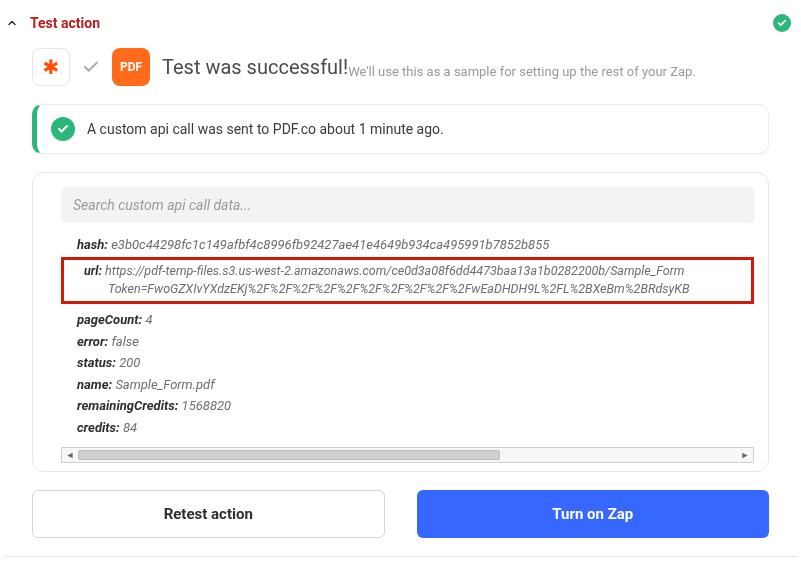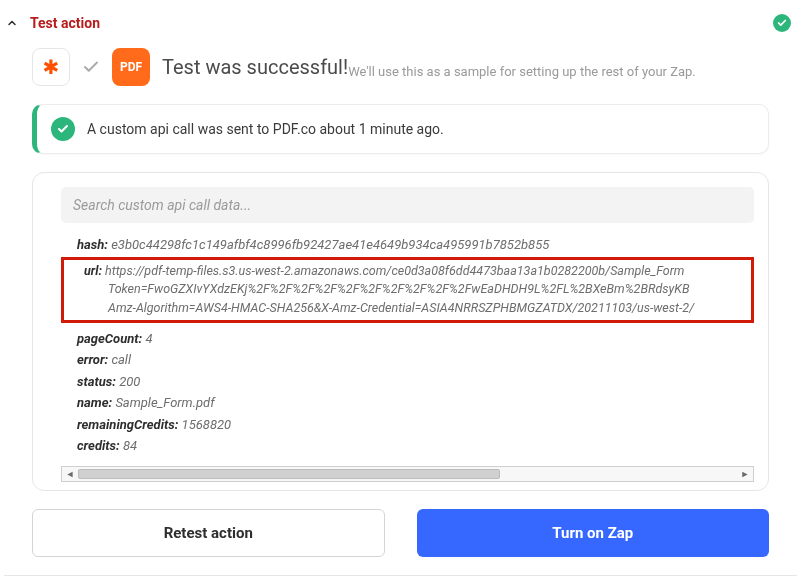"Amz-Algorithm=AWS4-HMAC-SHA256&X-Amz-Cre" div.url-line { html: <div>Amz-Algorithm=AWS4-HMAC-SHA256&amp;X-Amz-Credential=ASIA4NRRSZPHBMGZATDX/20211103/us-west-2/</div> -> none }
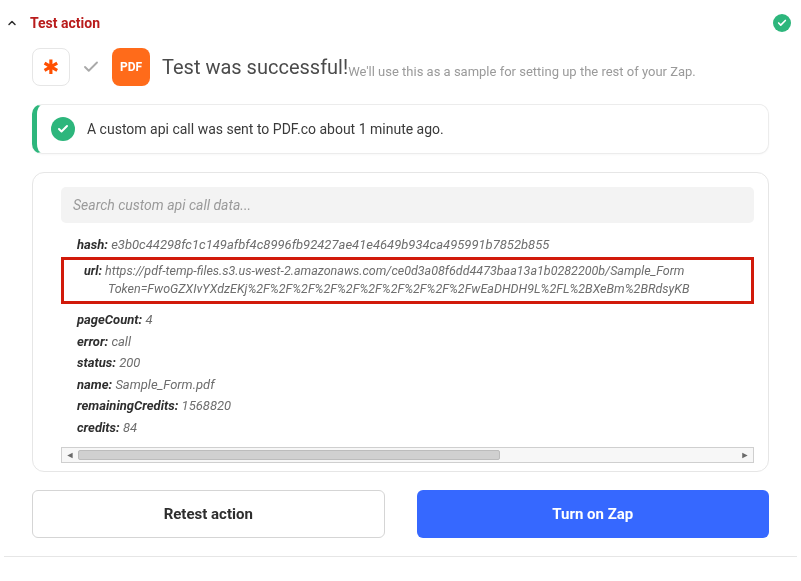"call" span.kv-val { text: call -> false }
